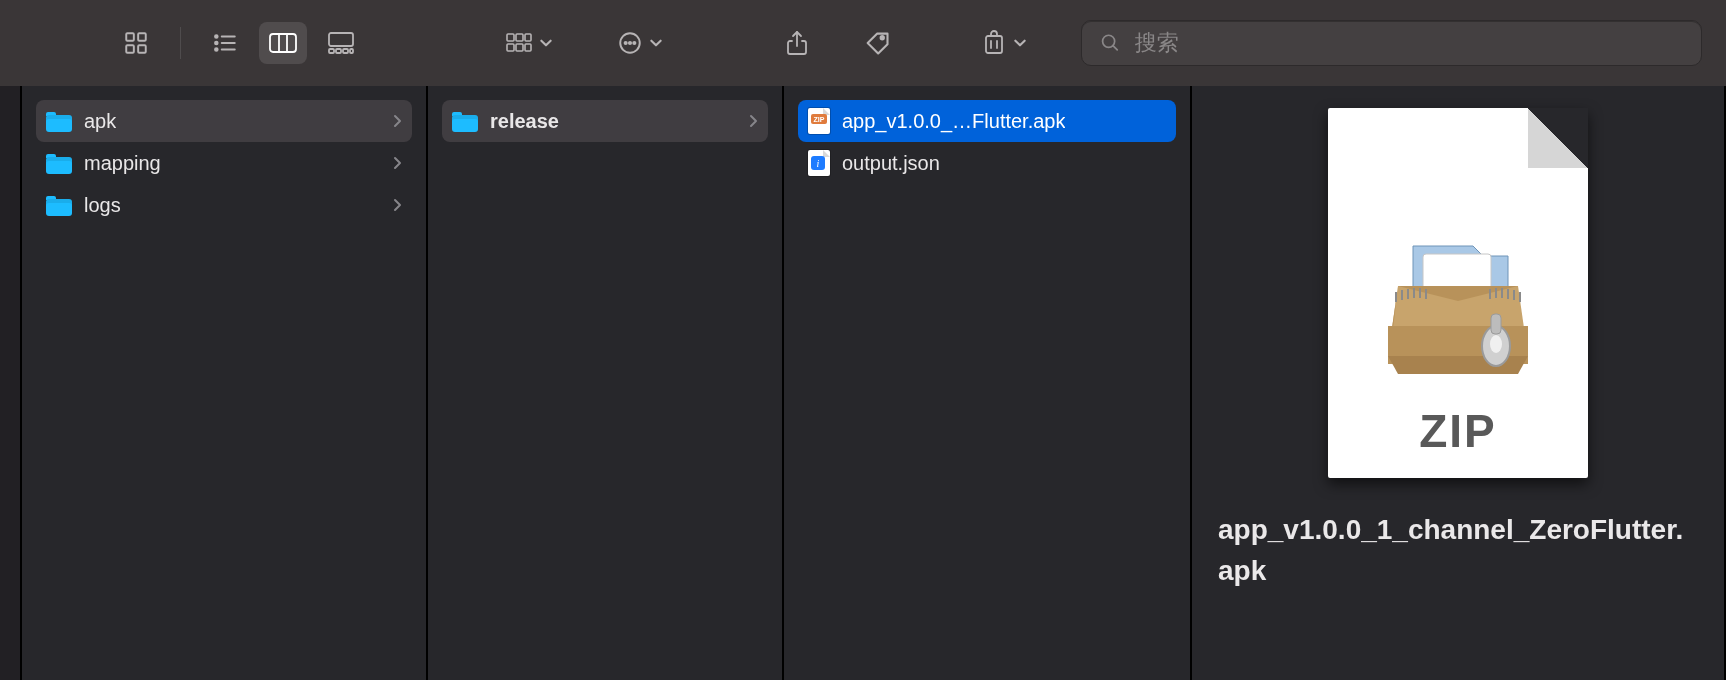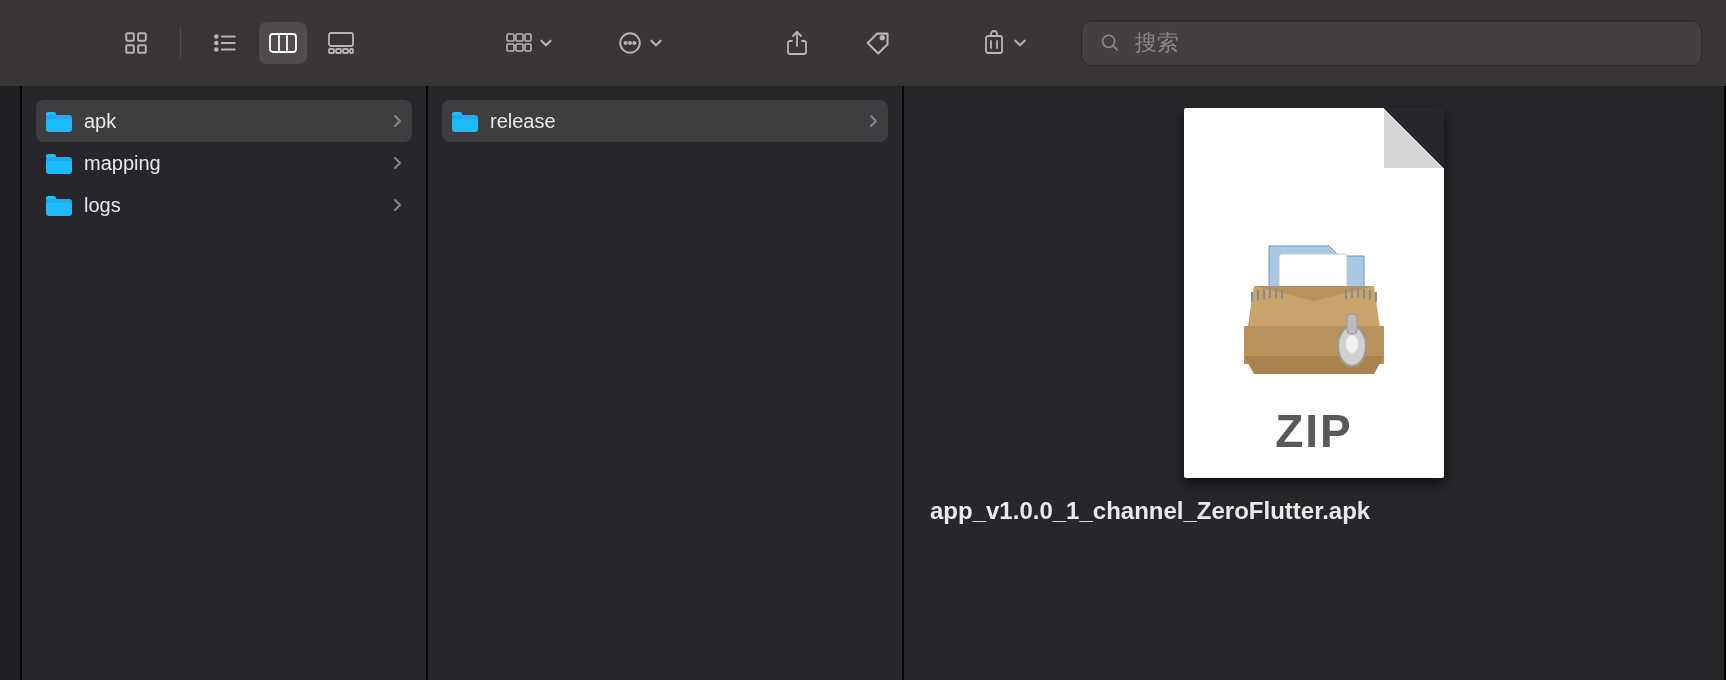"release" .col.c2 { font-weight: none -> bold; width: 476px -> 356px }
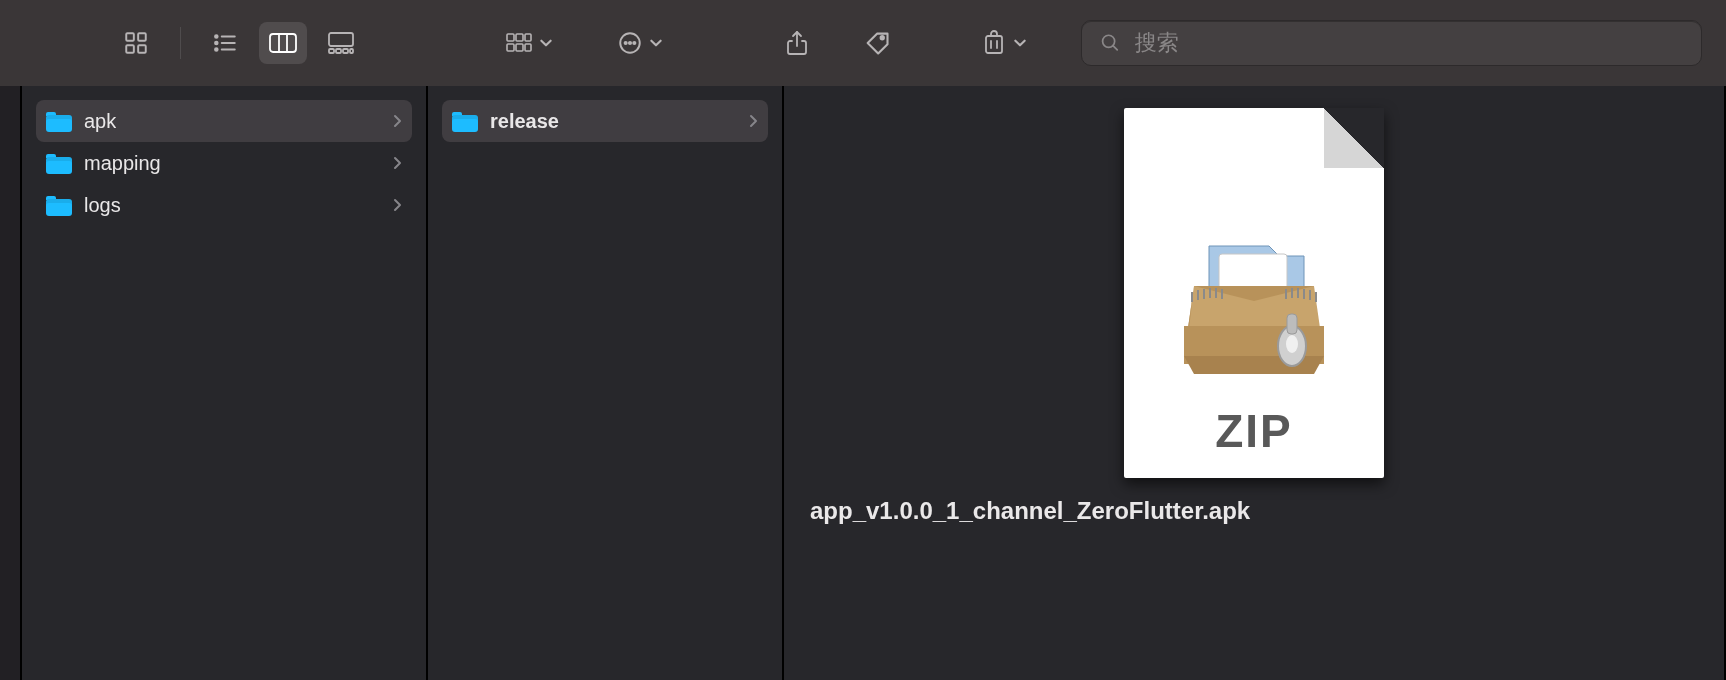"app_v1.0.0_…Flutter.apk" div.col { html: none -> <div> <div> <span> <span>ZIP</span> </span> <span>app_v1.0.0_…Flutter.apk</span> </div> <div> <span> <span>i</span> </span> <span>output.json</span> </div> </div> }
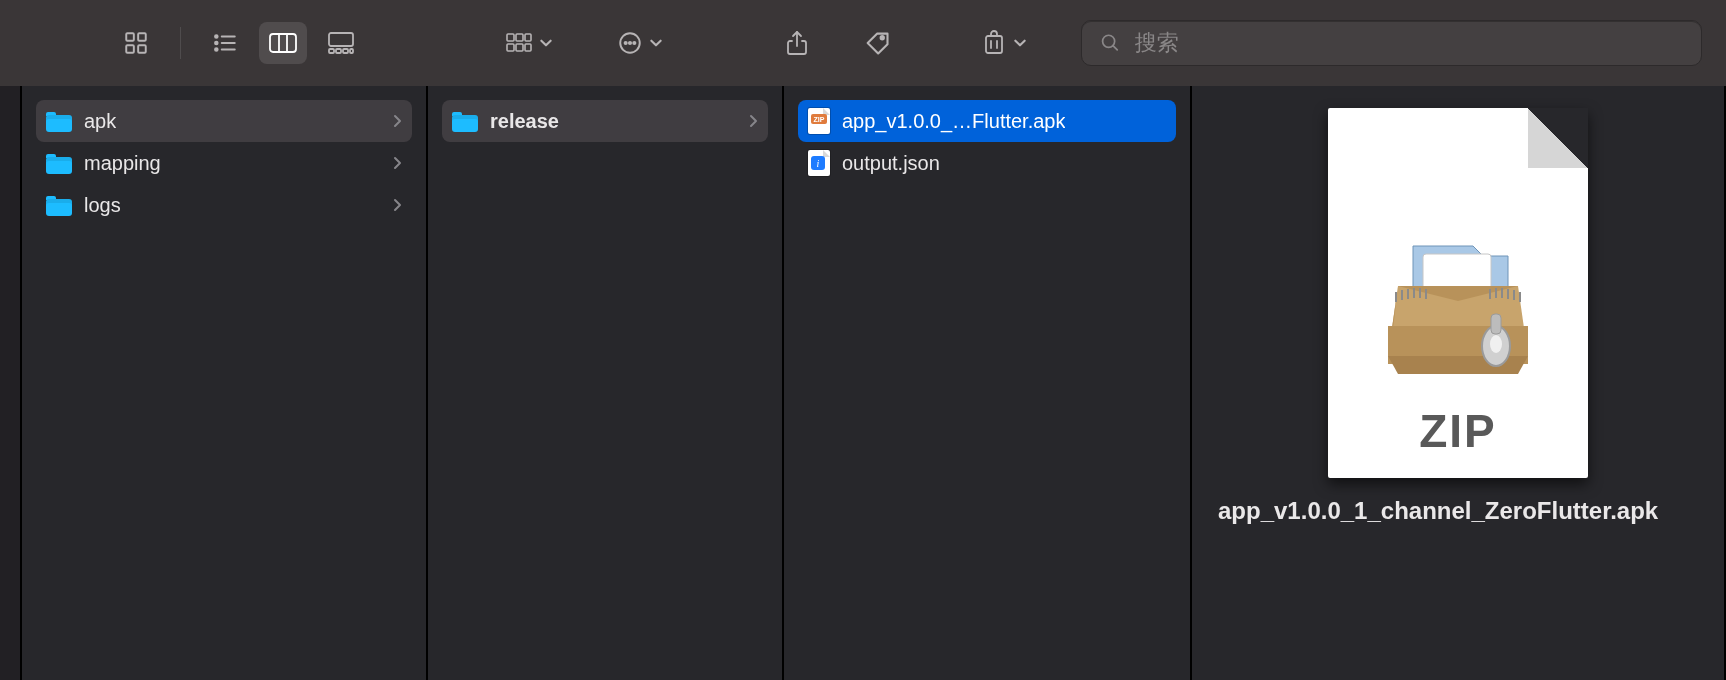"app_v1.0.0_1_channel_ZeroFlutter.apk" .preview-filename { font-size: 24px -> 28px; margin-top: 16px -> 32px }
